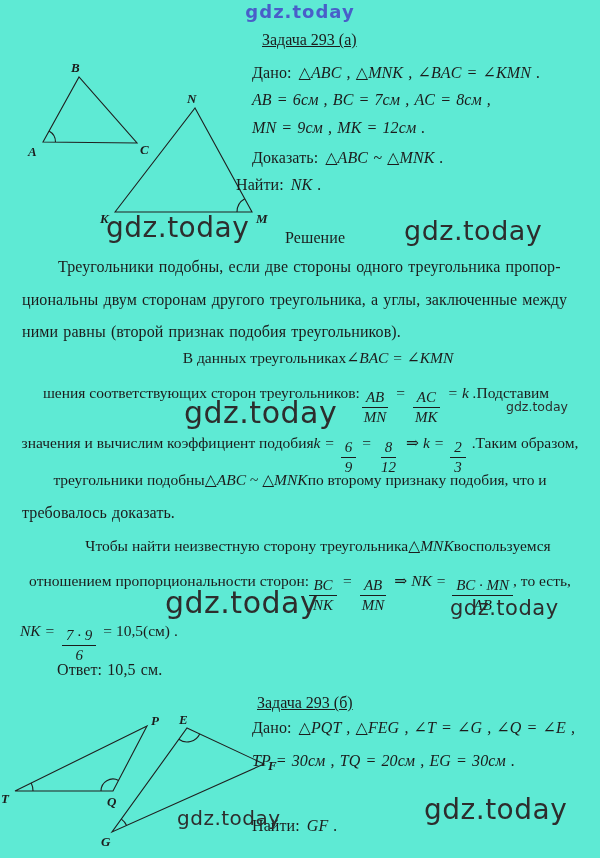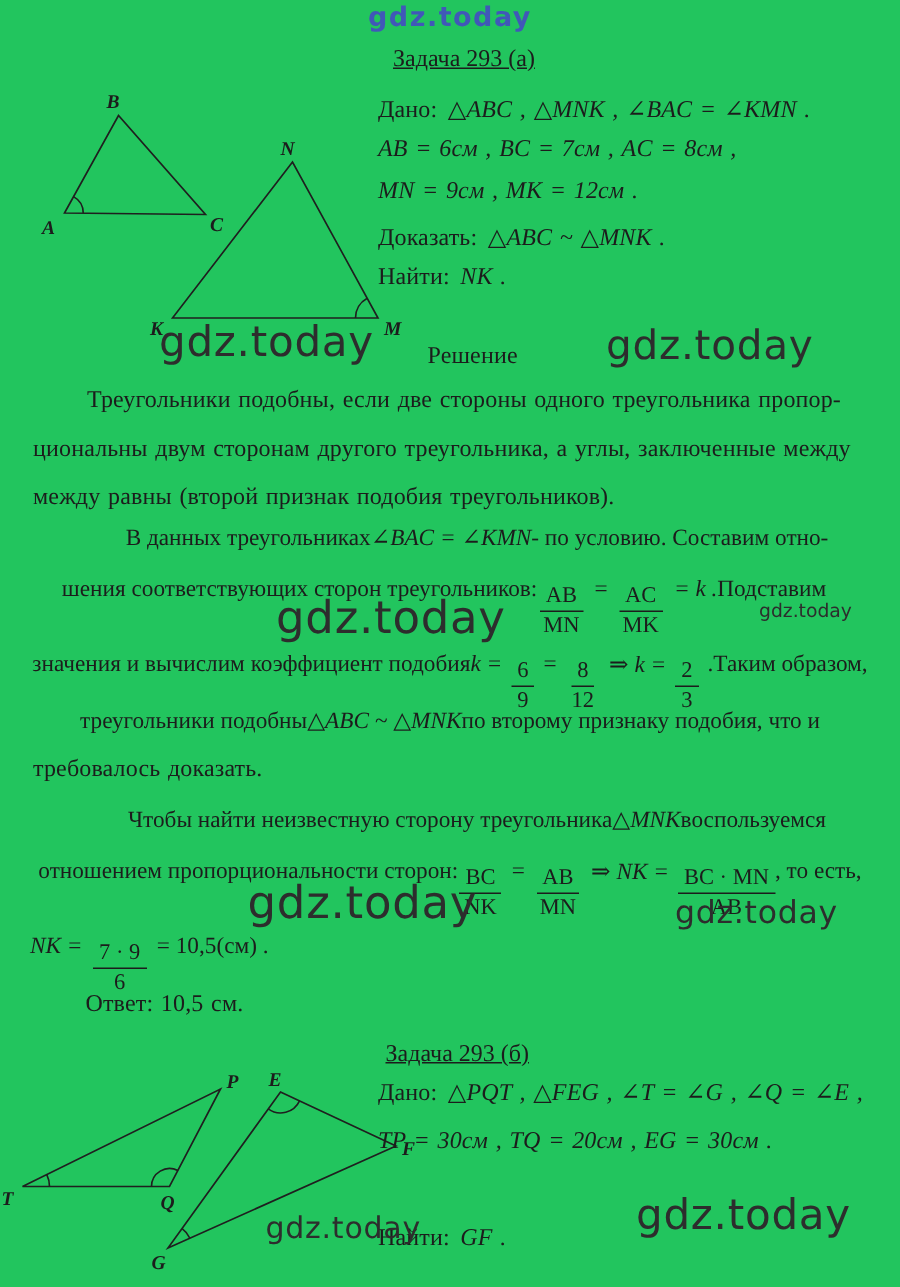"gdz.today" .page { background: #22c55e -> #5eead4 }
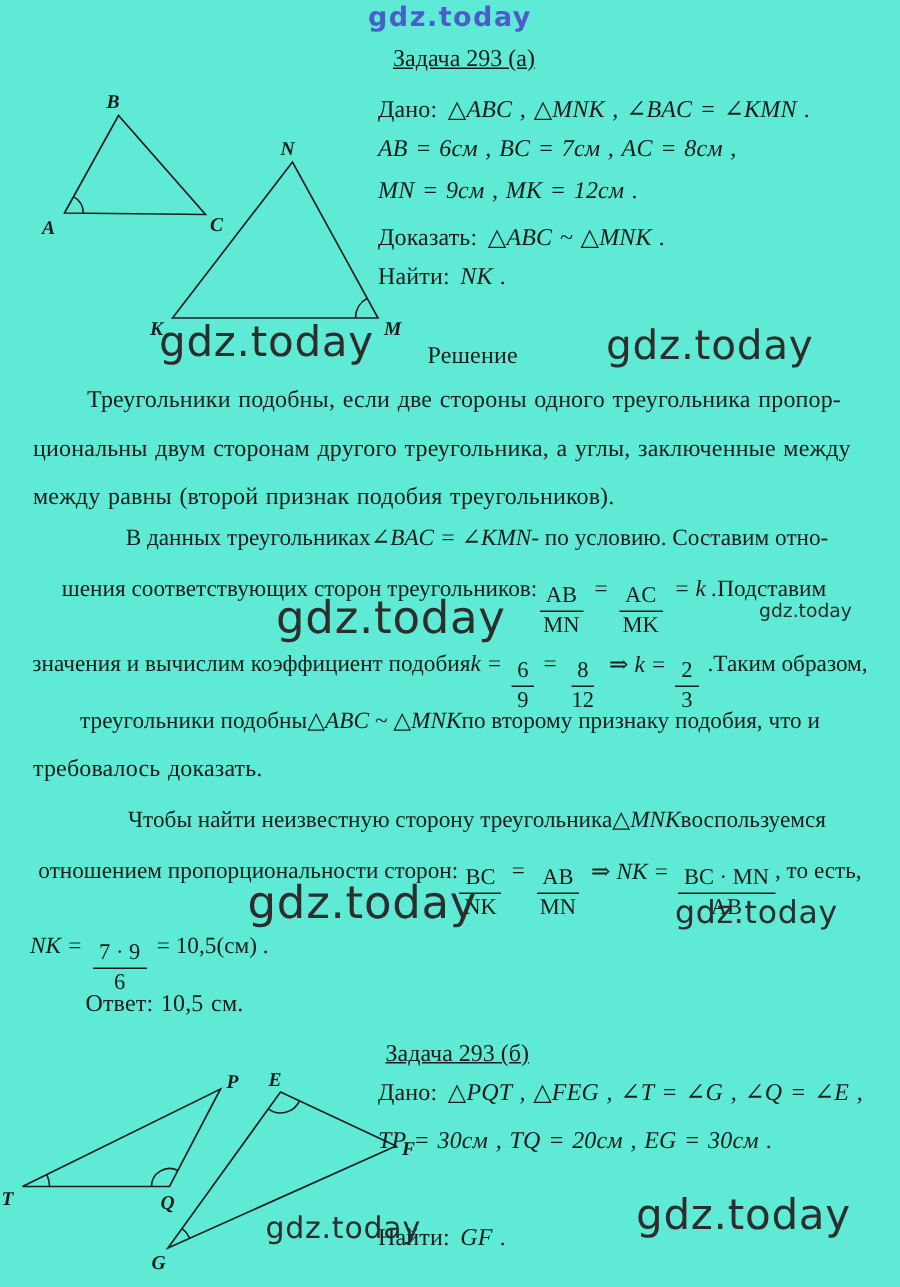"Найти: NK ." div.abs { left: 252px -> 236px }
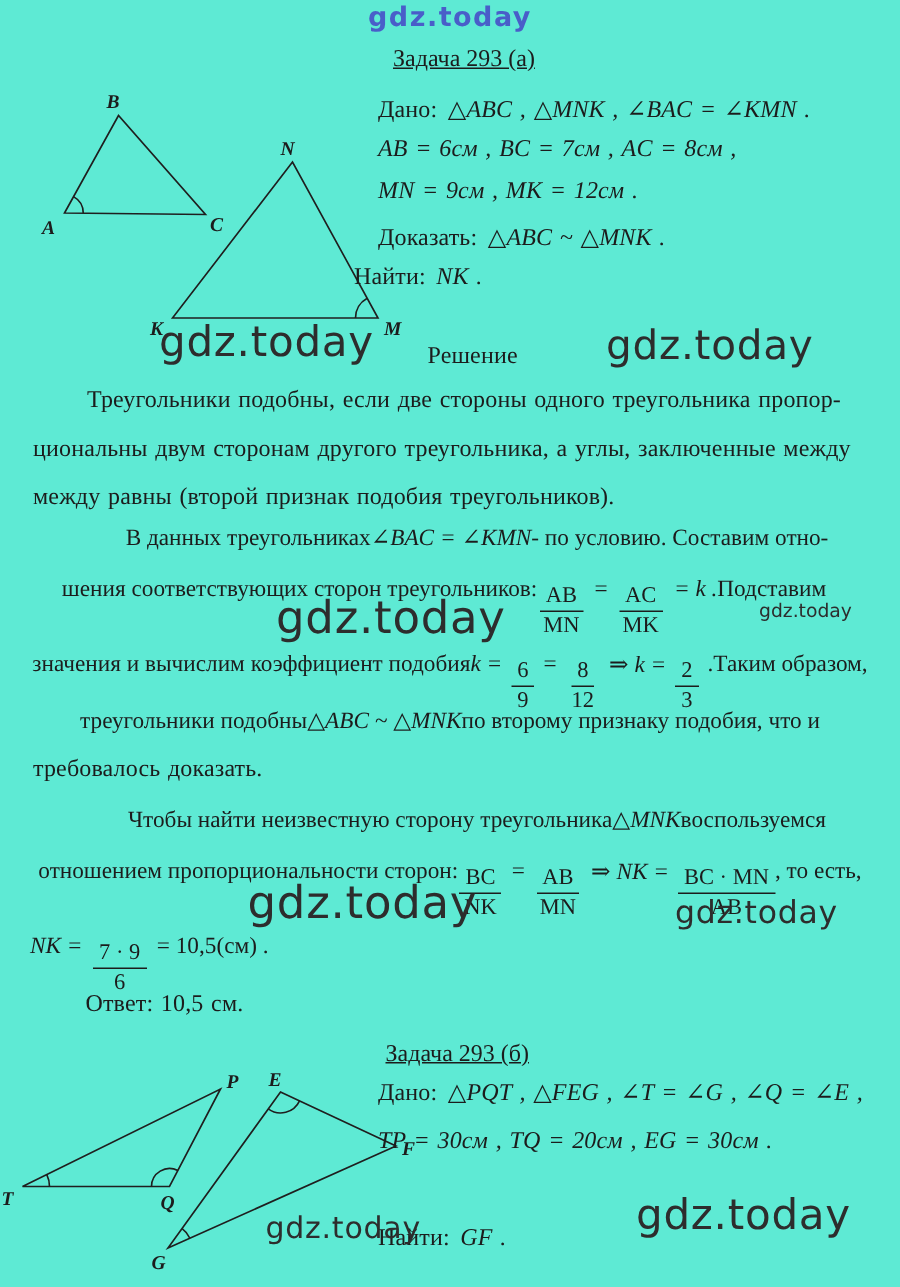"между равны (второй признак подобия" div.abs { text: между -> ними }
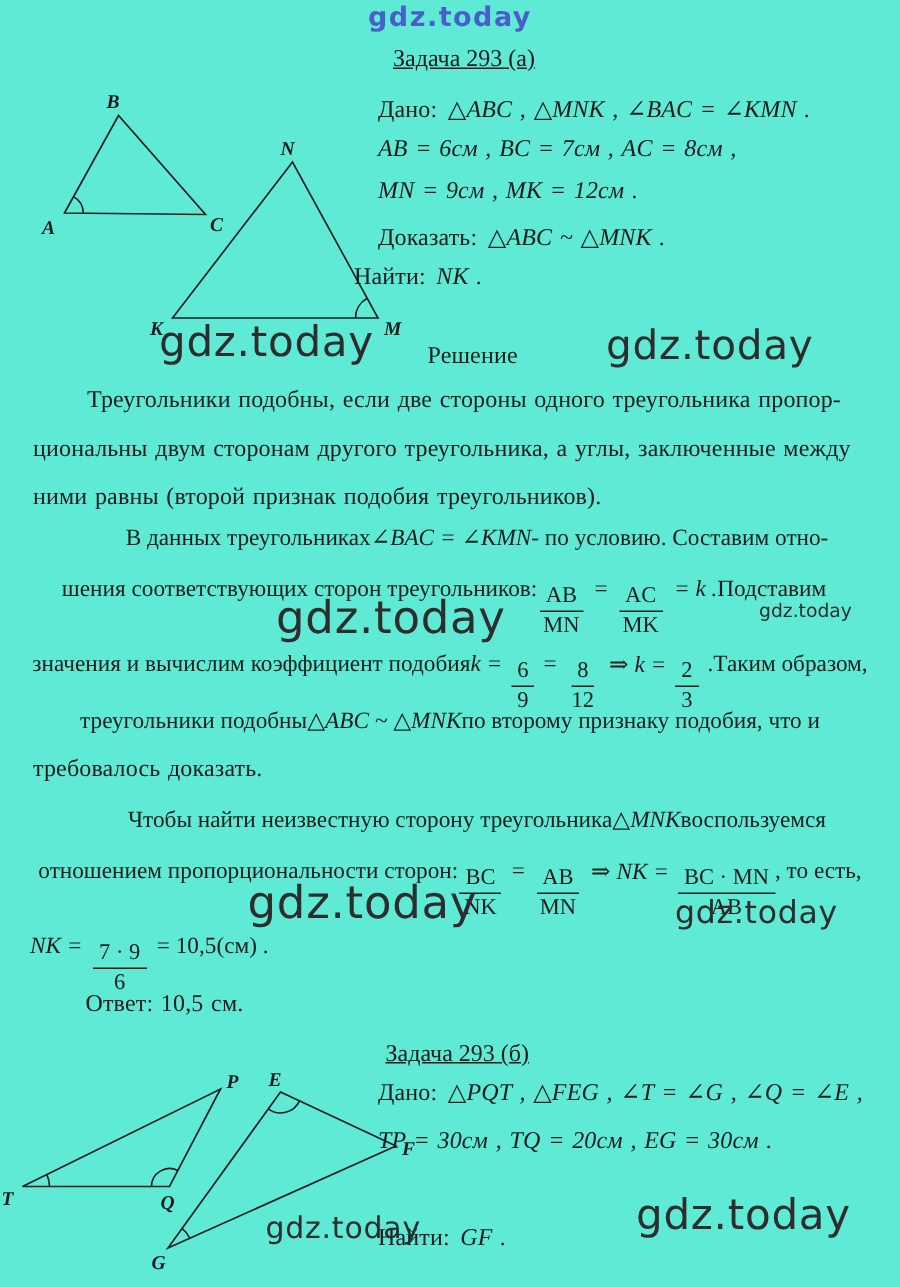"- по условию. Составим отно-" span { html: <span>- по условию. Составим отно-</span> -> none }
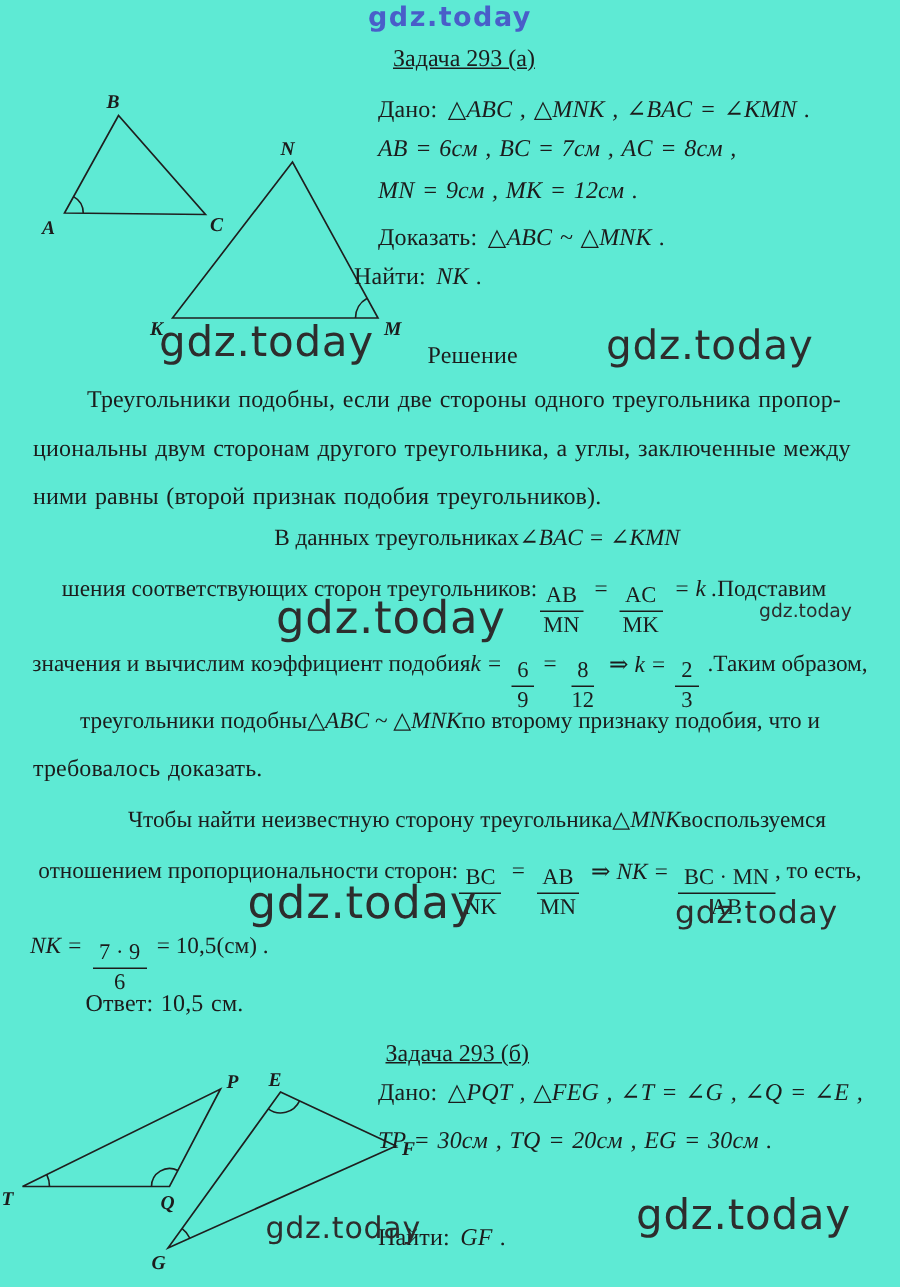"AB" .frac { font-style: none -> italic }
